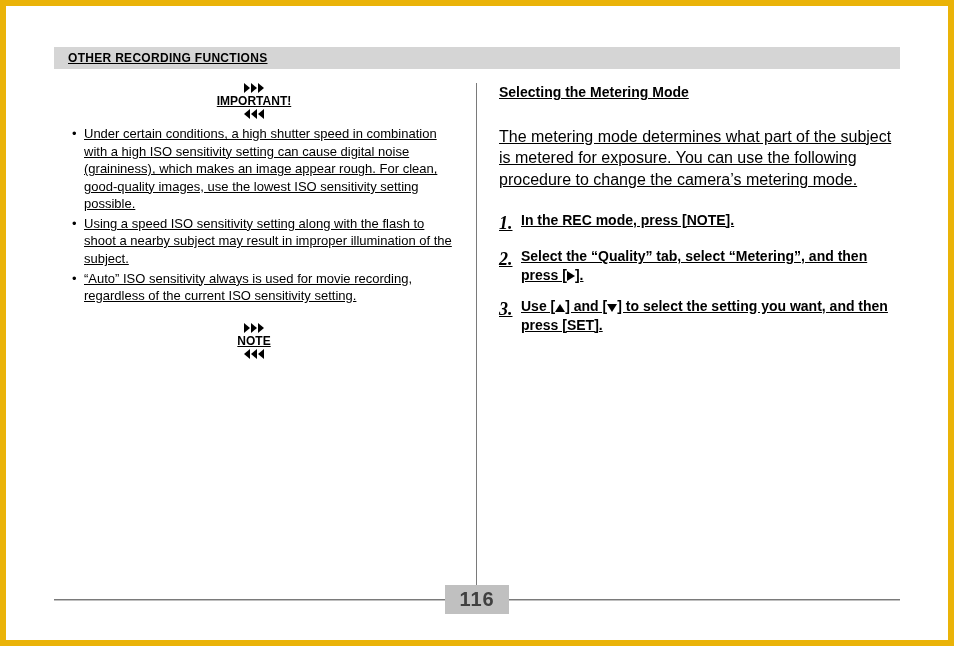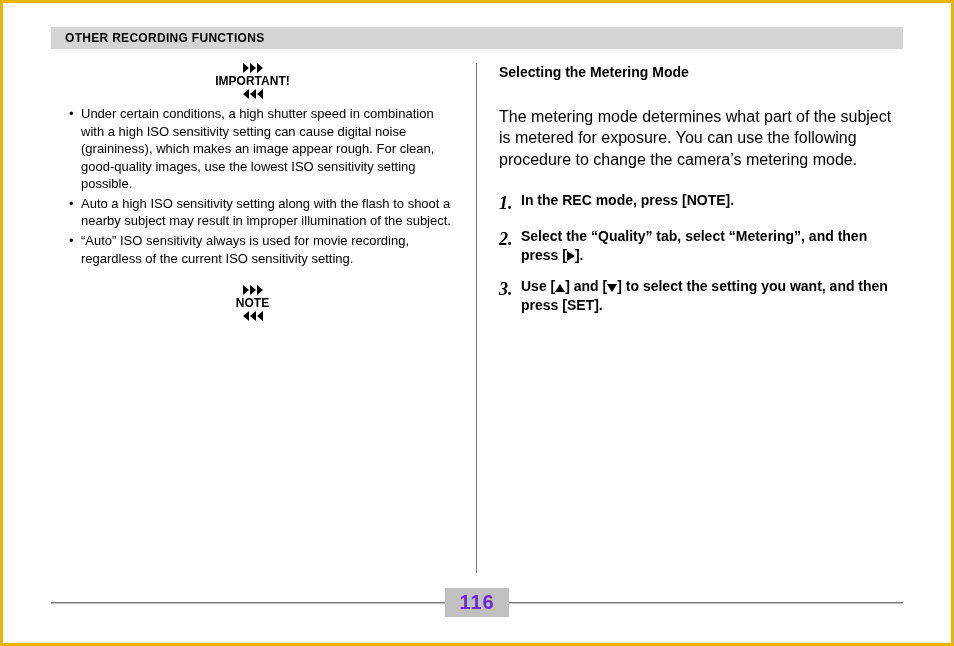"OTHER RECORDING FUNCTIONS" .page { border: 3px solid #eab308 -> 6px solid #eab308; padding: 24px 48px 24px 48px -> 41px 48px 24px 48px; text-decoration: none -> underline }
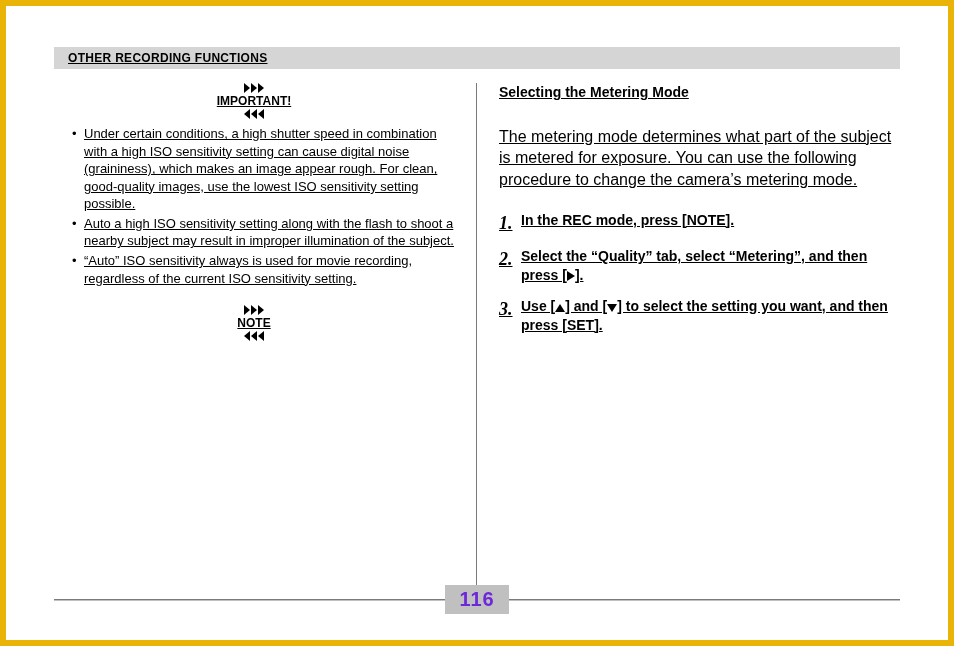"Auto a high ISO sensitivity" li { text: Auto a high -> Using a speed }
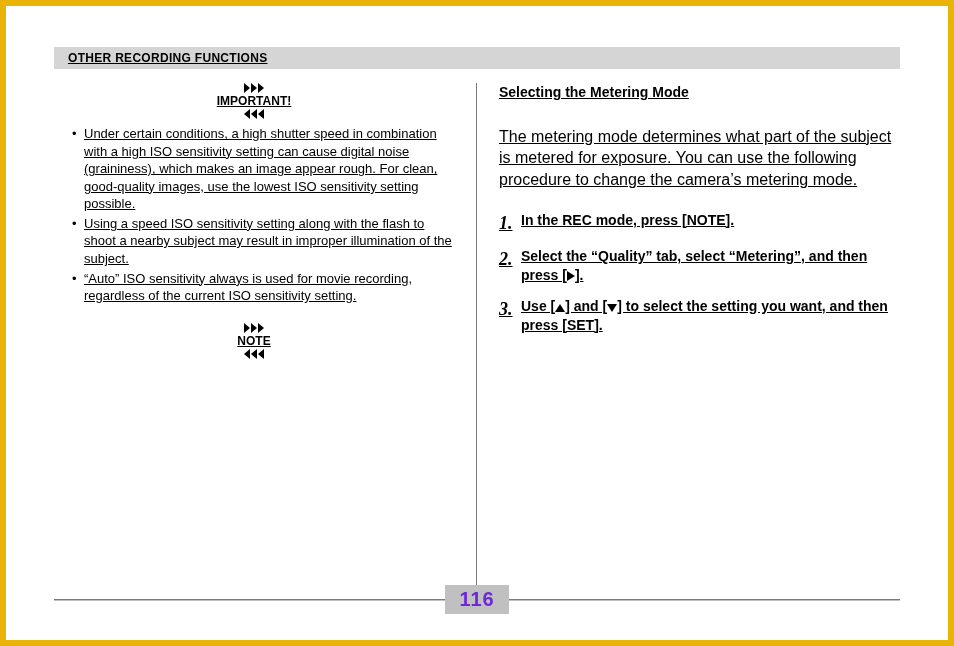"116" .page-num-box { color: #6d28d9 -> #404040 }
